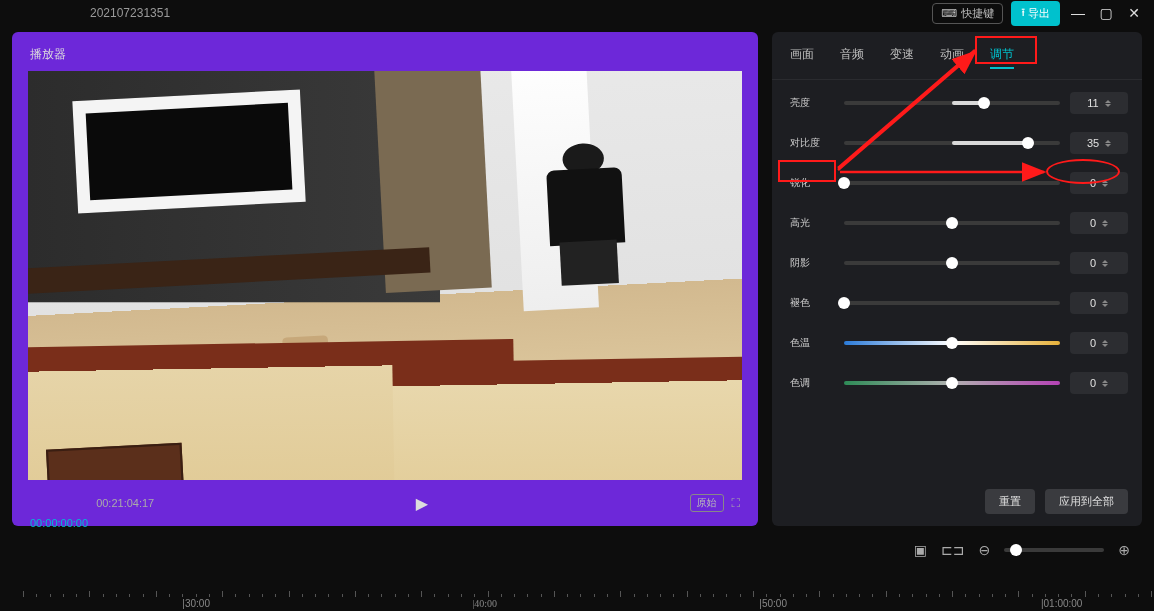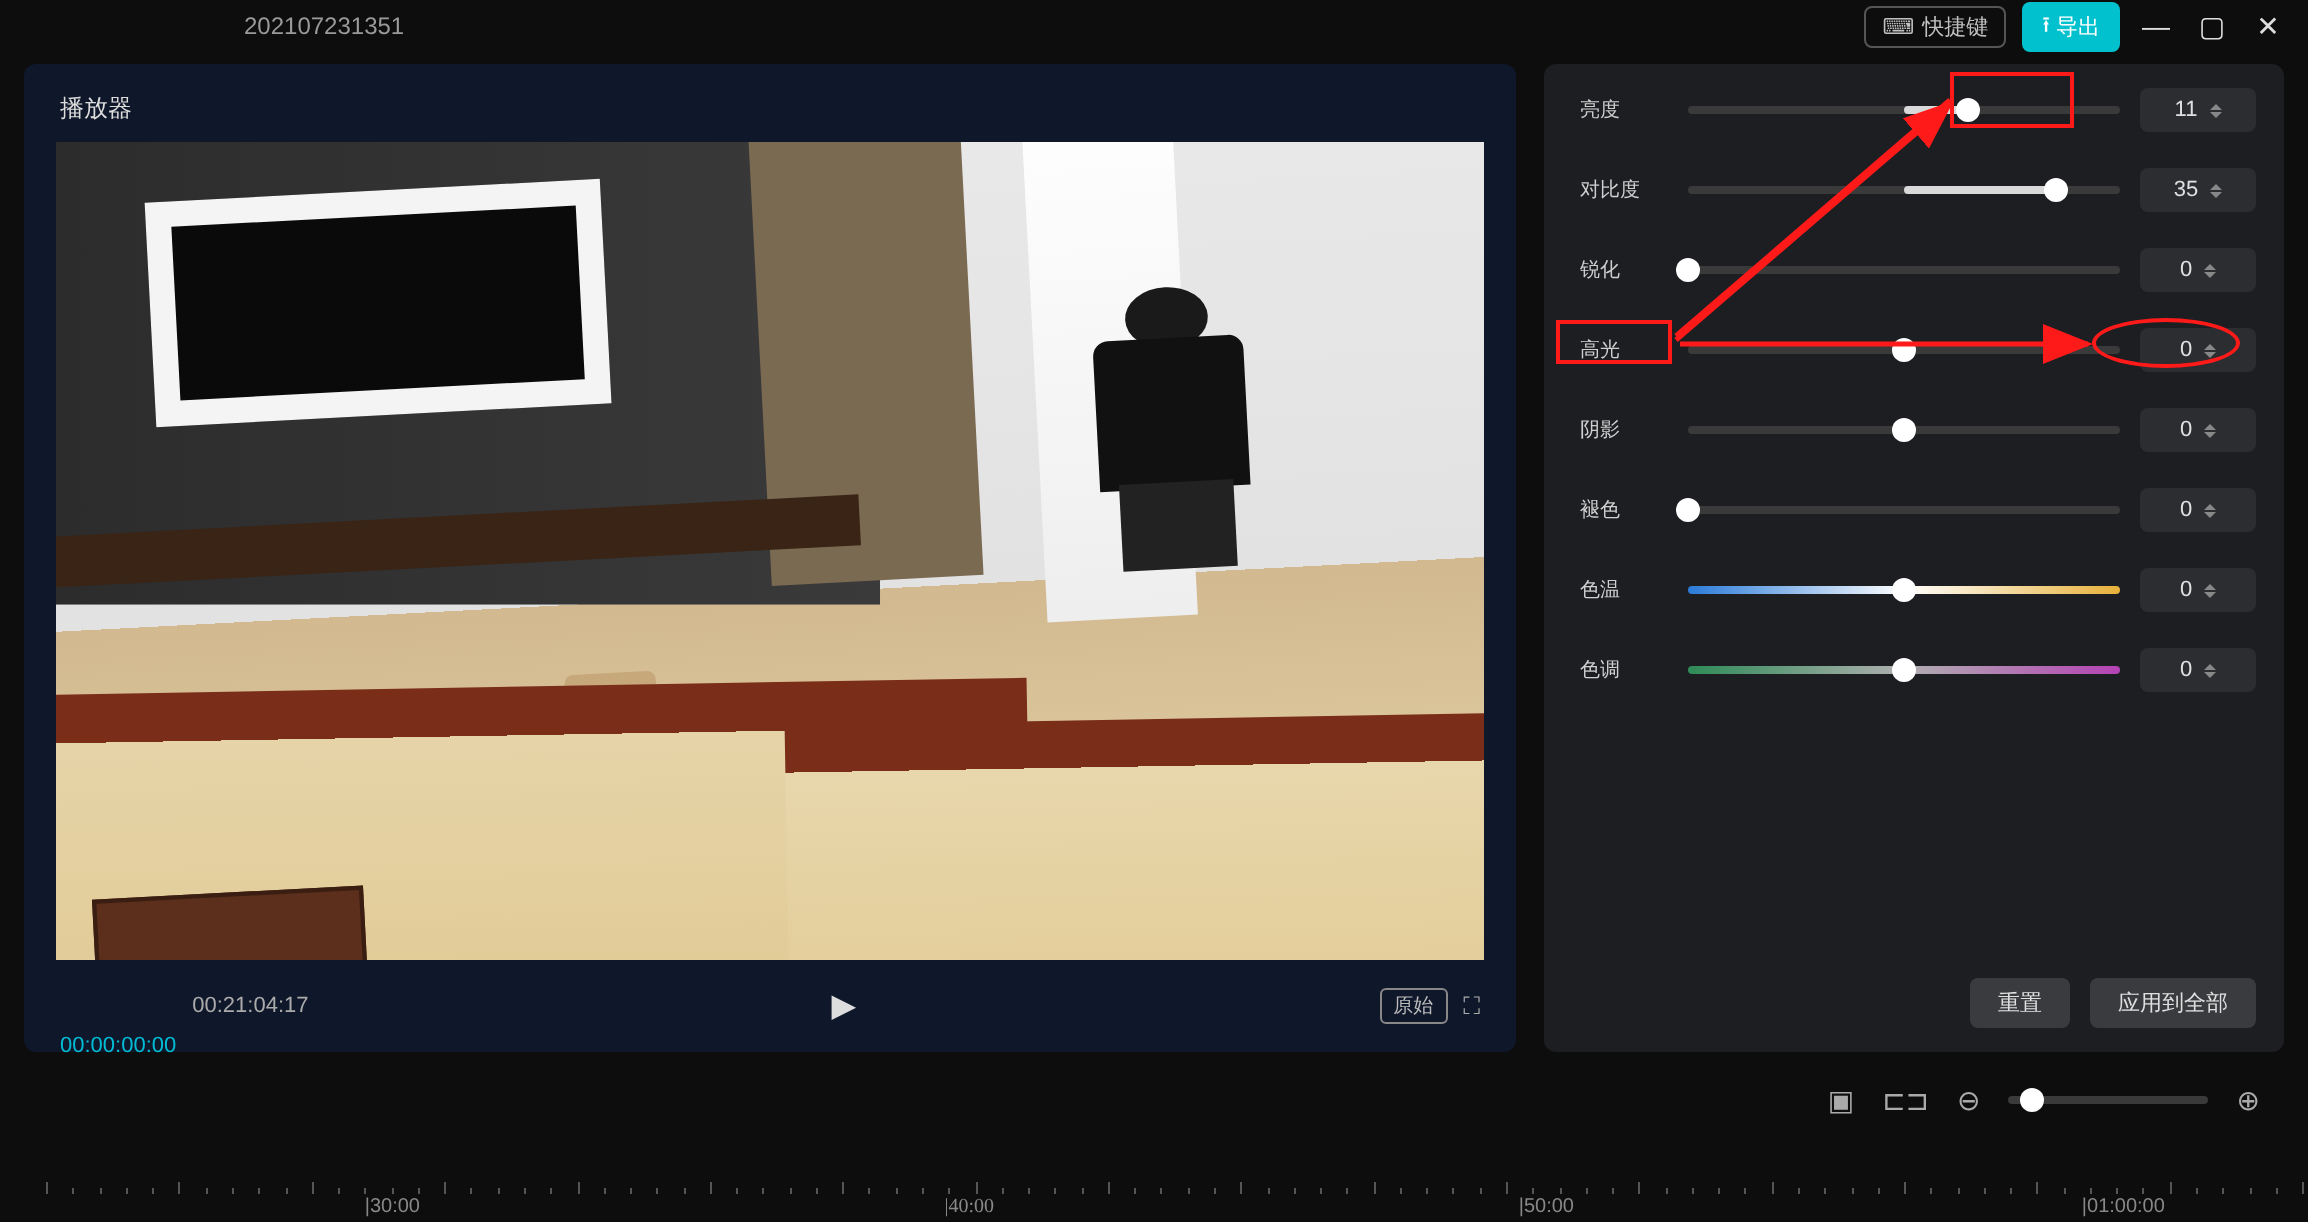"202107231351" .project-title { margin-left: 116px -> 84px }
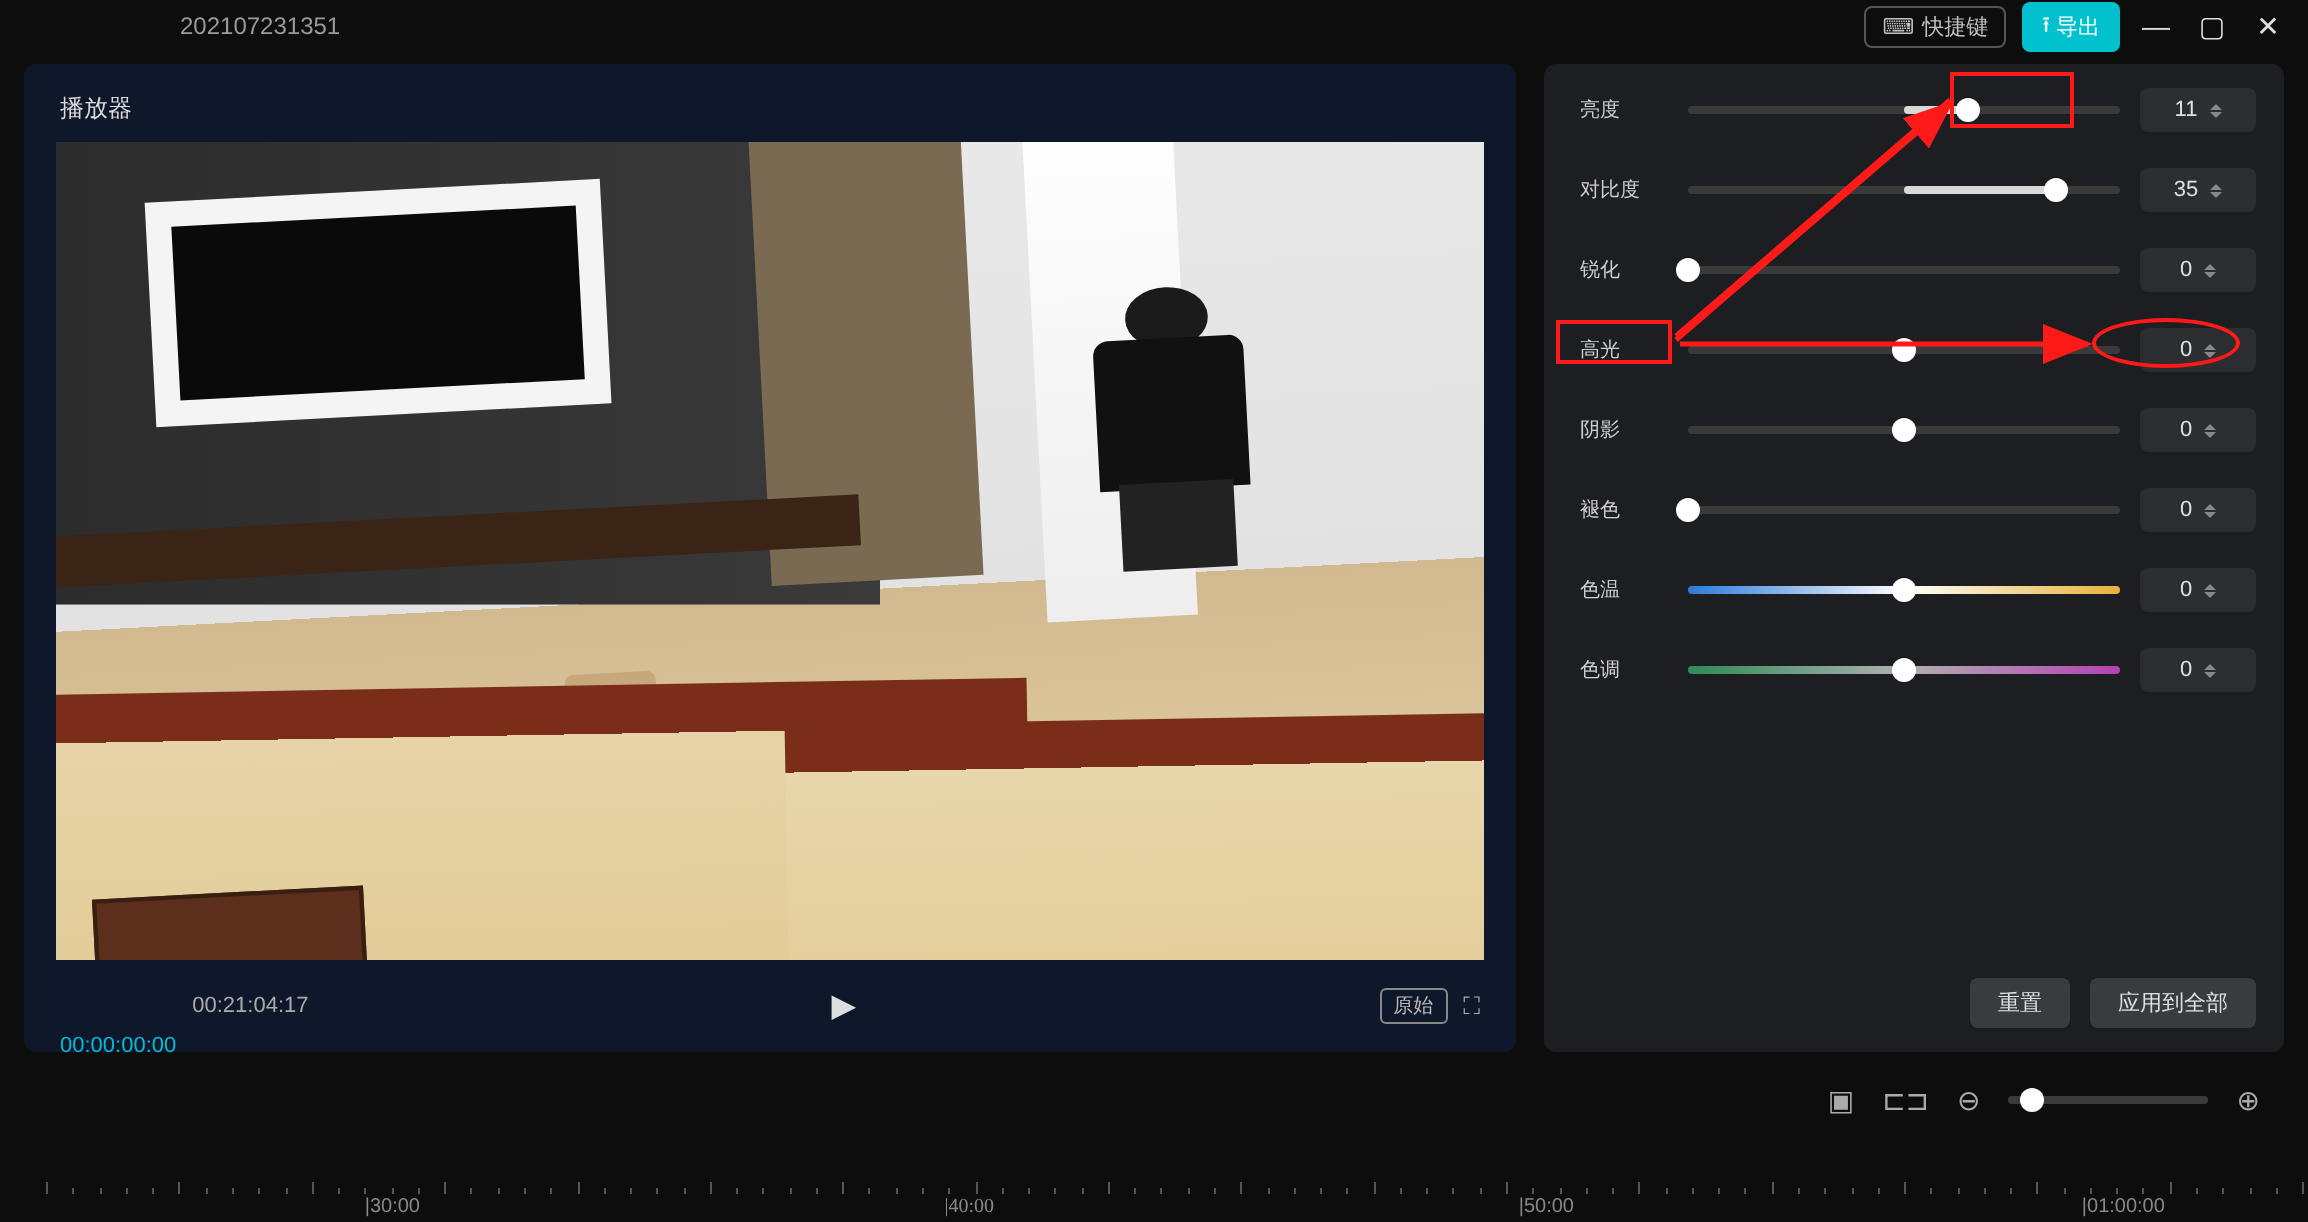"播放器" .preview { background: #0f172a -> #6d28d9 }
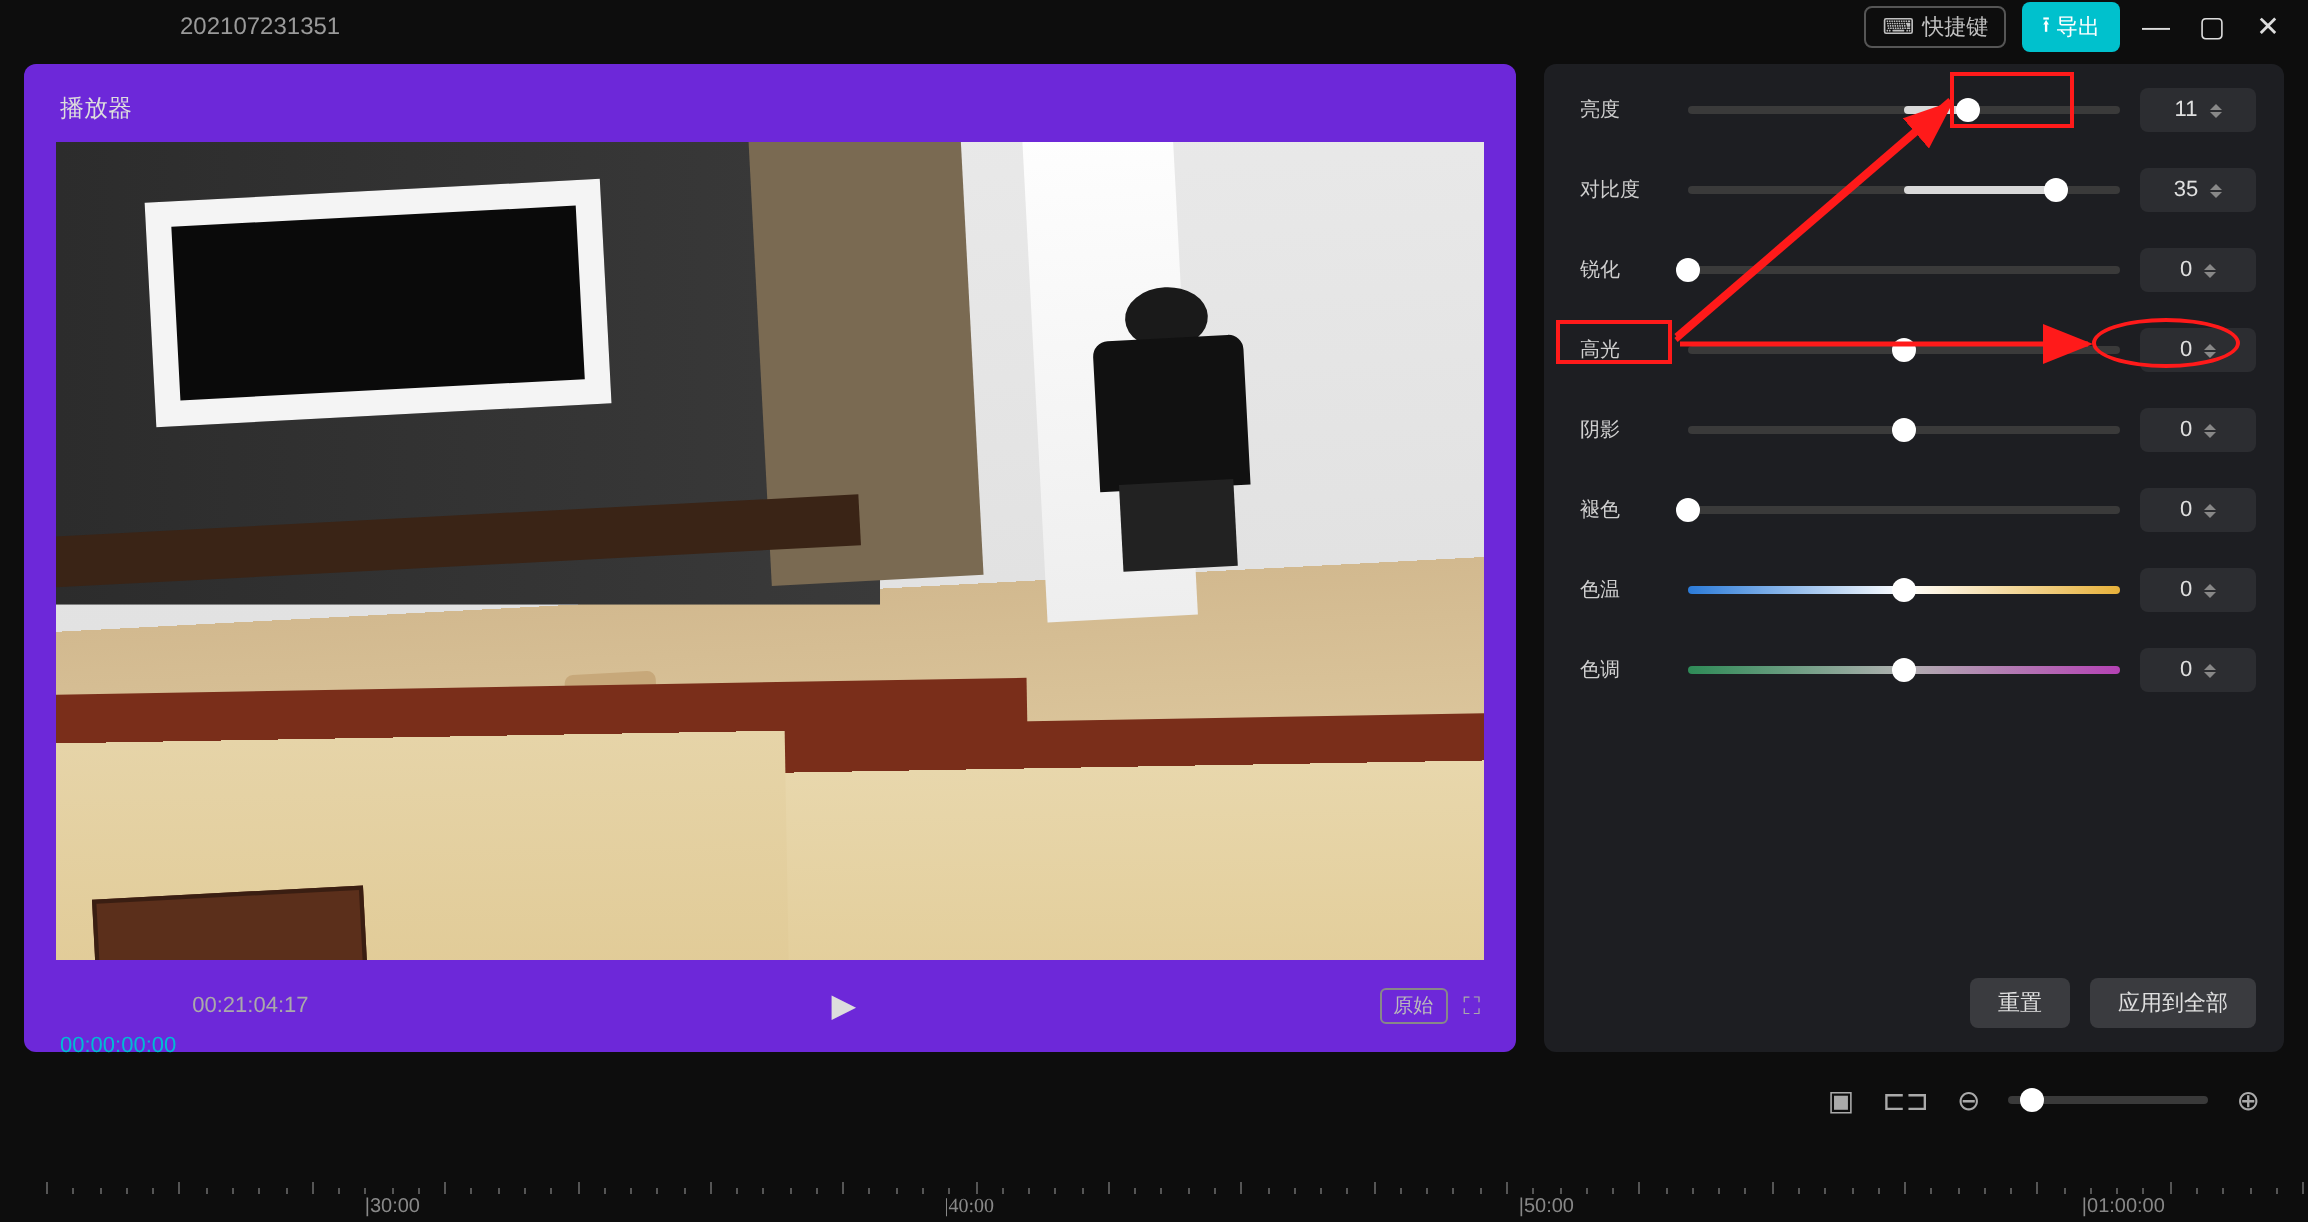"画面" div.tabs { html: none -> <div> <div>画面</div> <div>音频</div> <div>变速</div> <div>动画</div> <div>调节</div> </div> }
